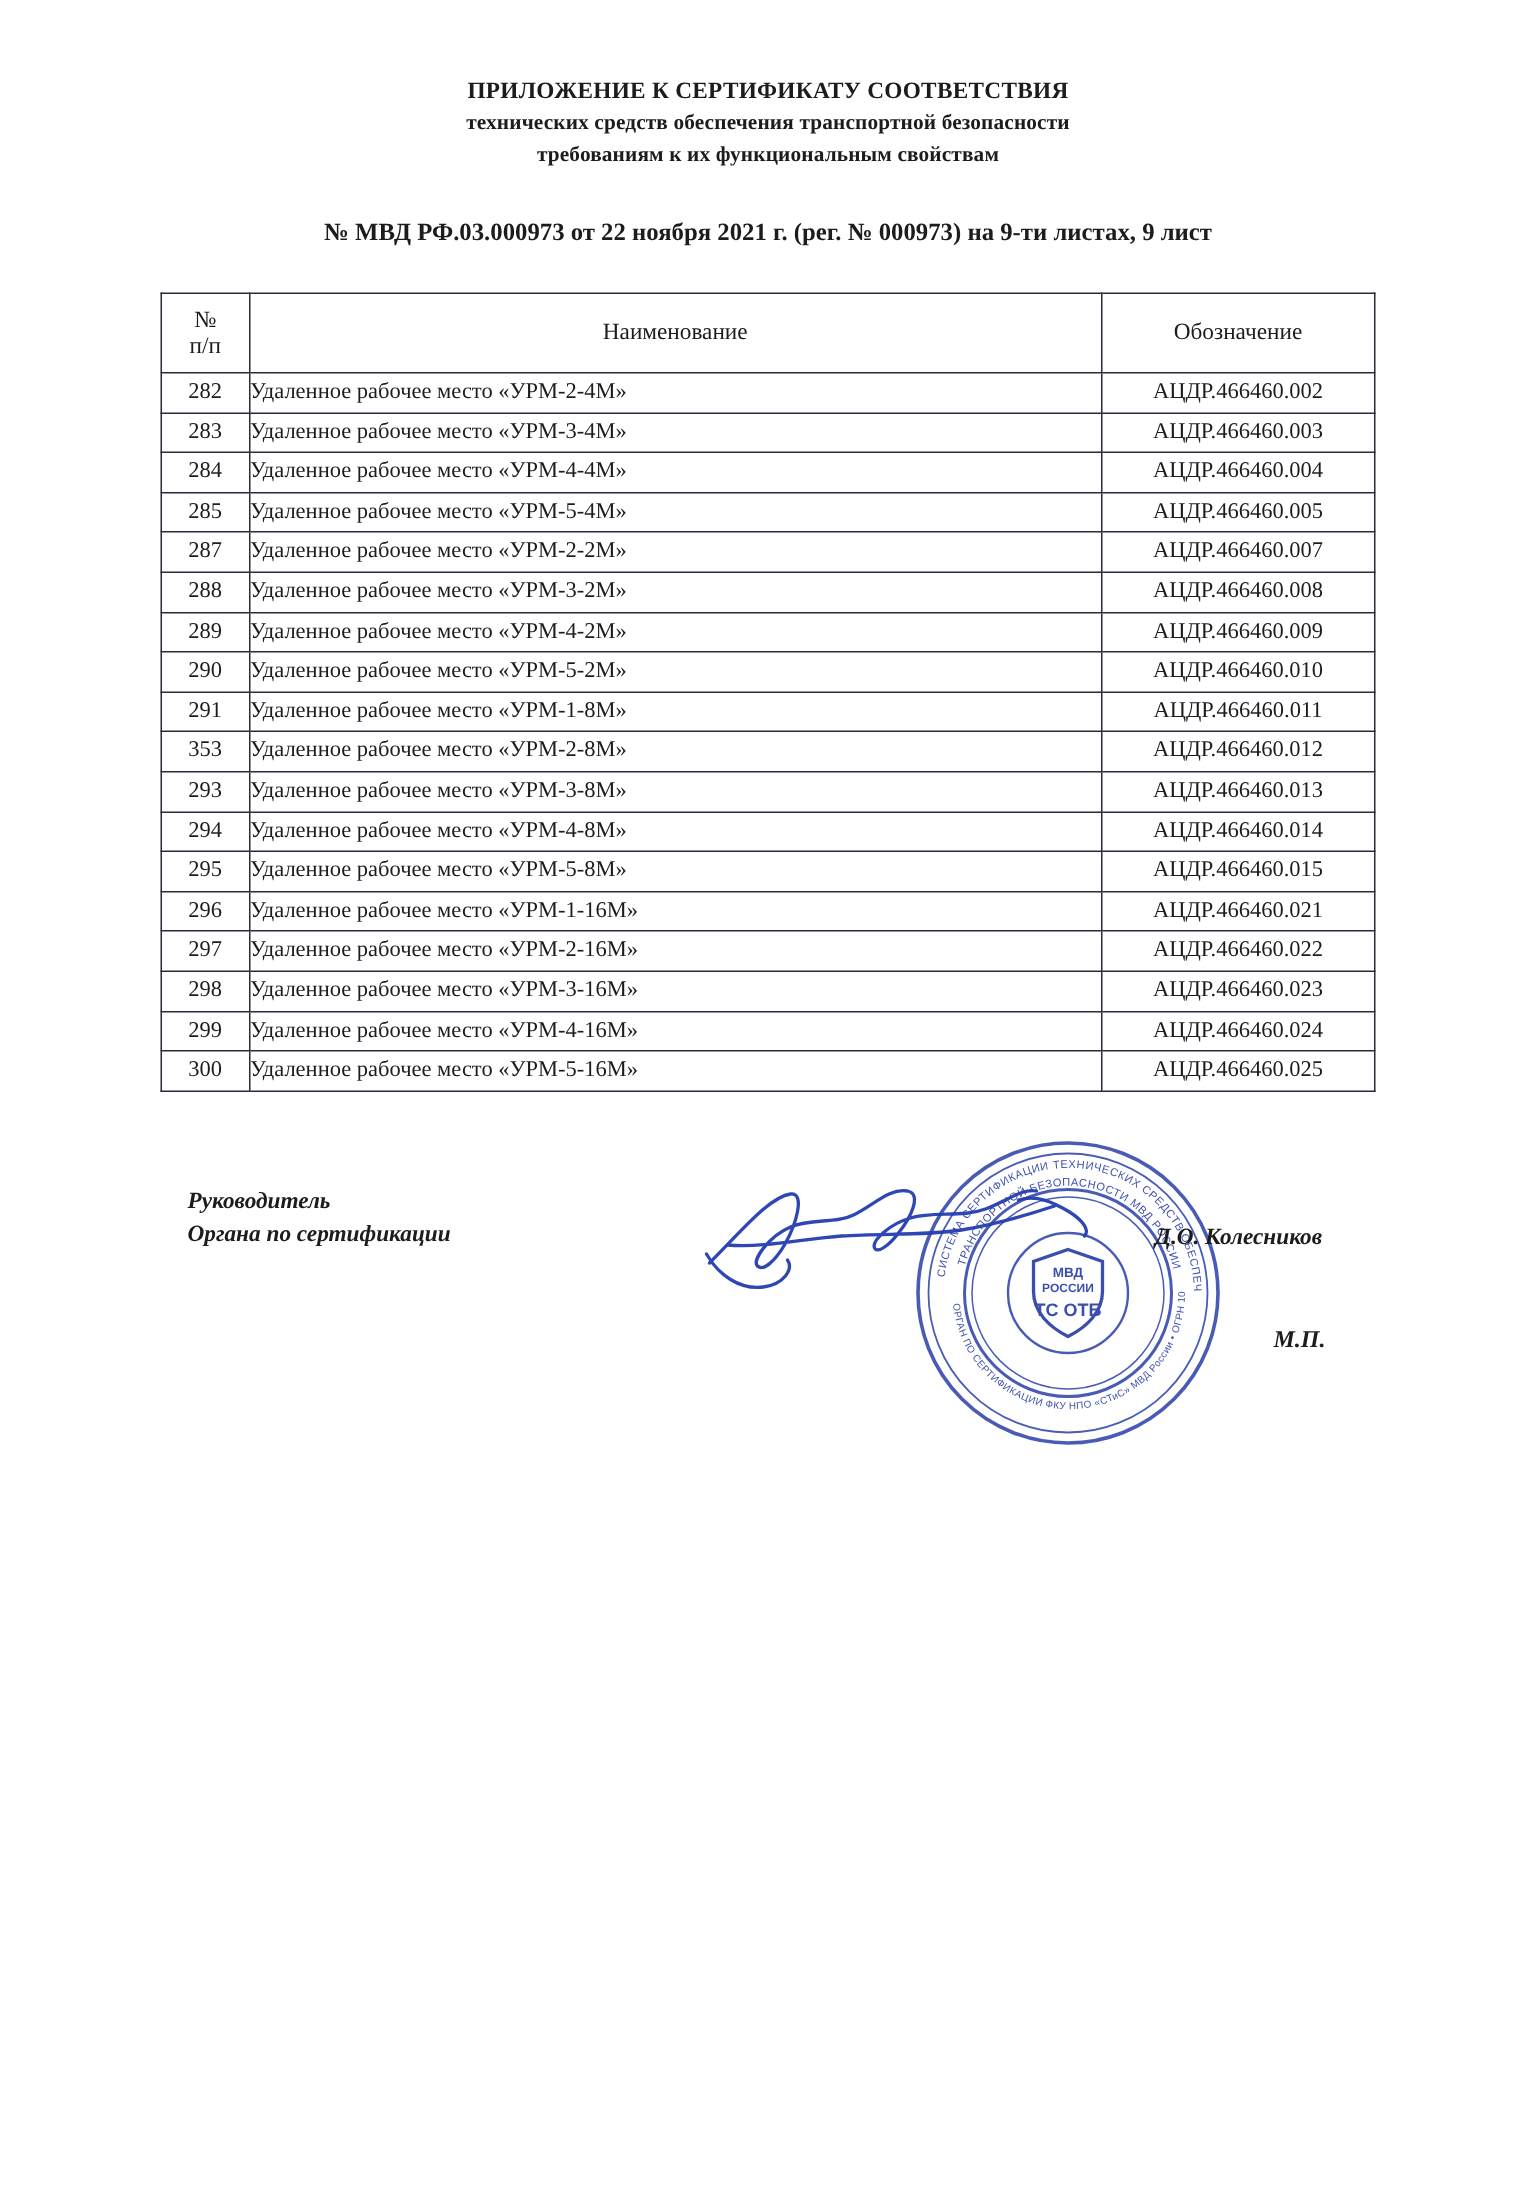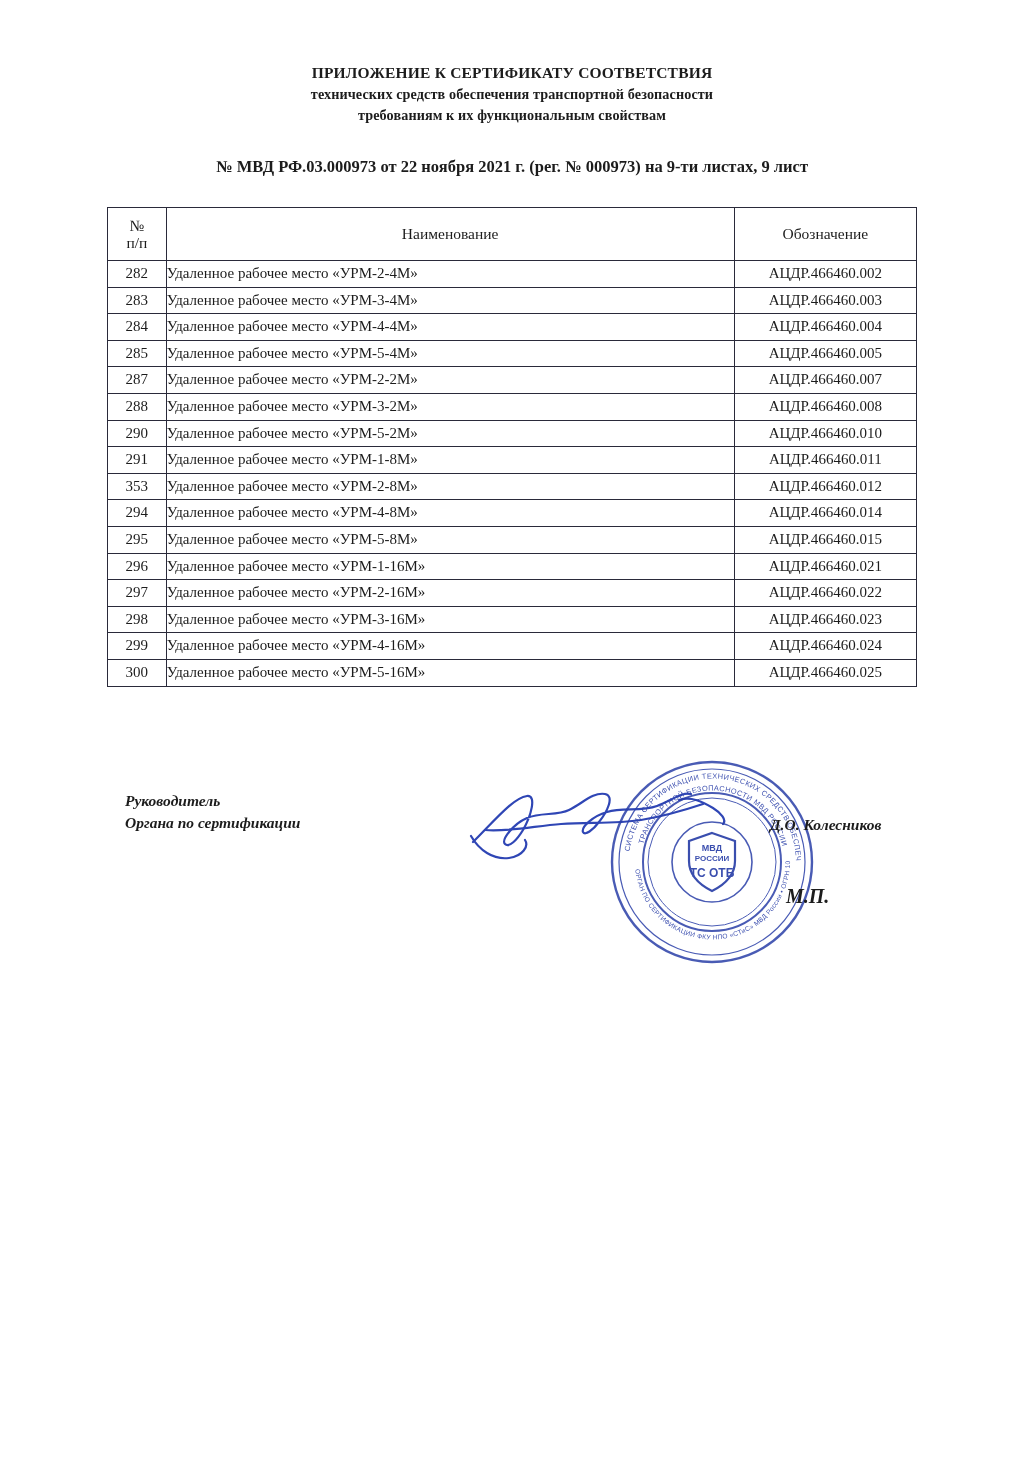"ПРИЛОЖЕНИЕ К СЕРТИФИКАТУ СООТВЕТСТВИЯ" .page { padding: 16px -> 4px }
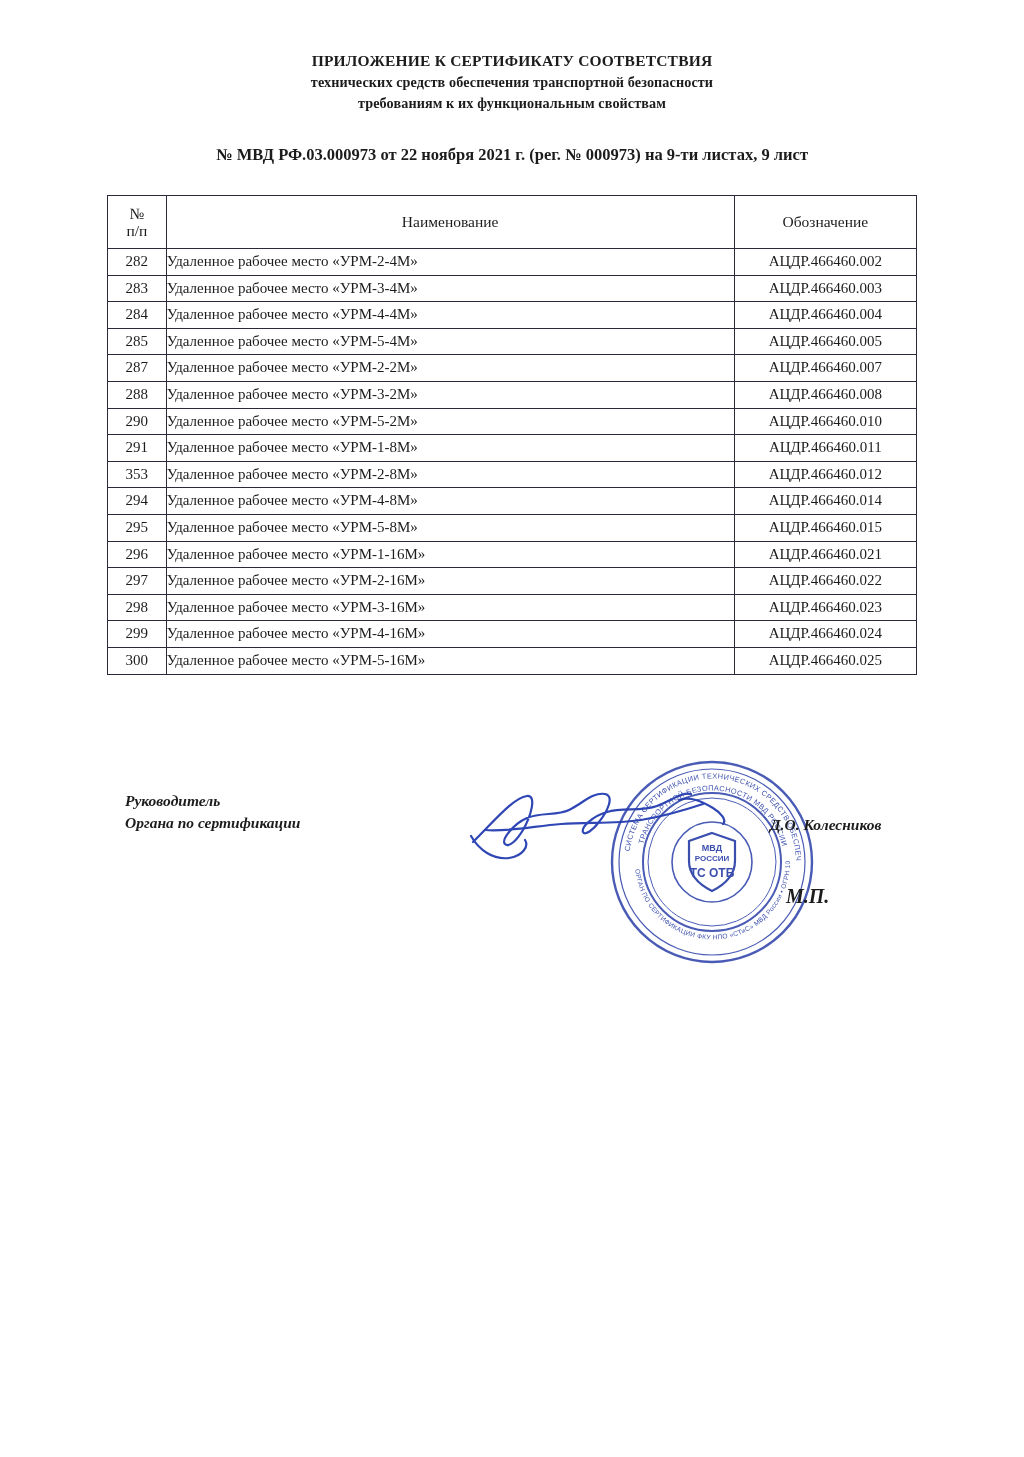"289" tr { html: none -> <tr> <td>289</td> <td>Удаленное рабочее место «УРМ-4-2М»</td> <td>АЦДР.466460.009</td> </tr> }
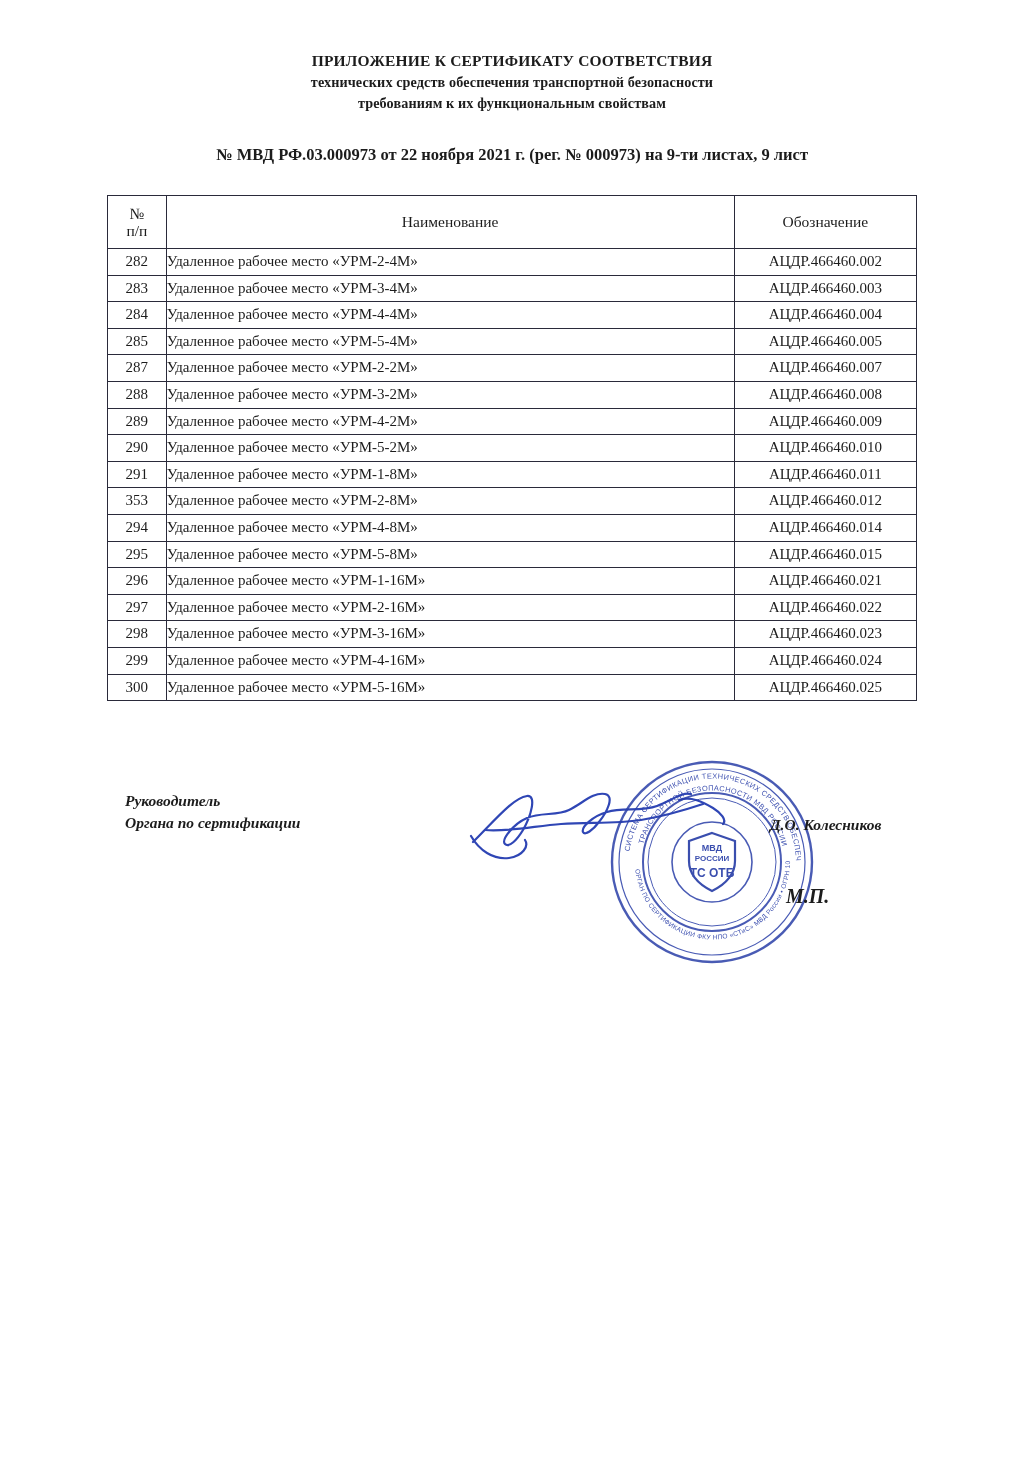"293" tr { html: none -> <tr> <td>293</td> <td>Удаленное рабочее место «УРМ-3-8М»</td> <td>АЦДР.466460.013</td> </tr> }
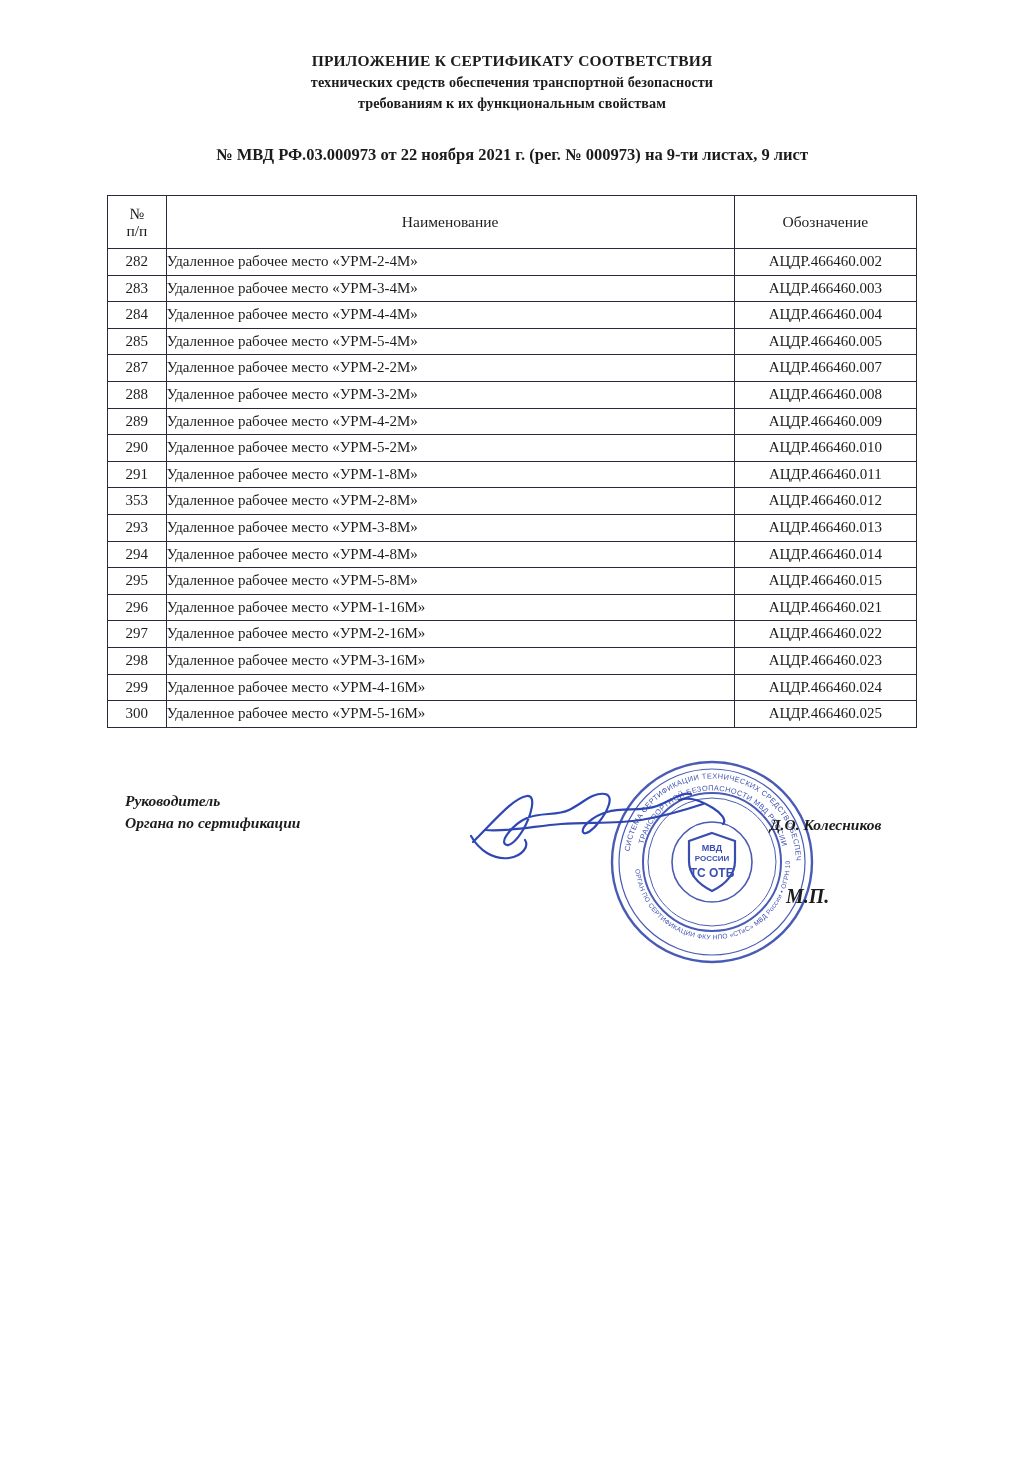"М.П." .sign-mp { font-size: 20px -> 16px; left: 661px -> 724px }
